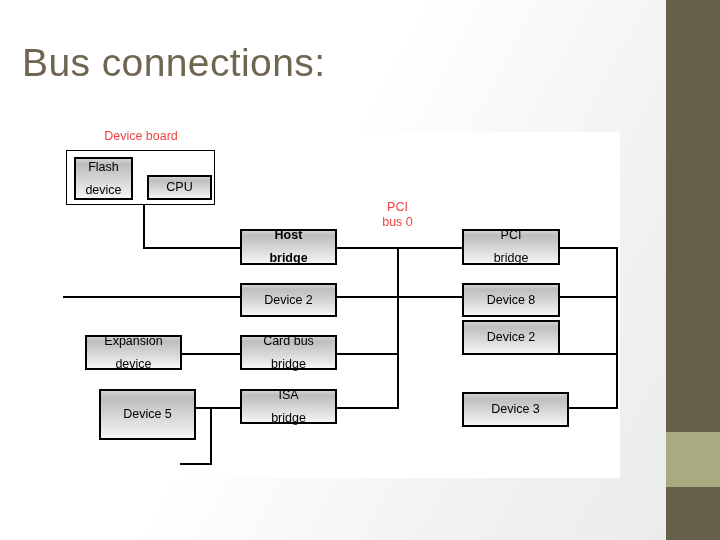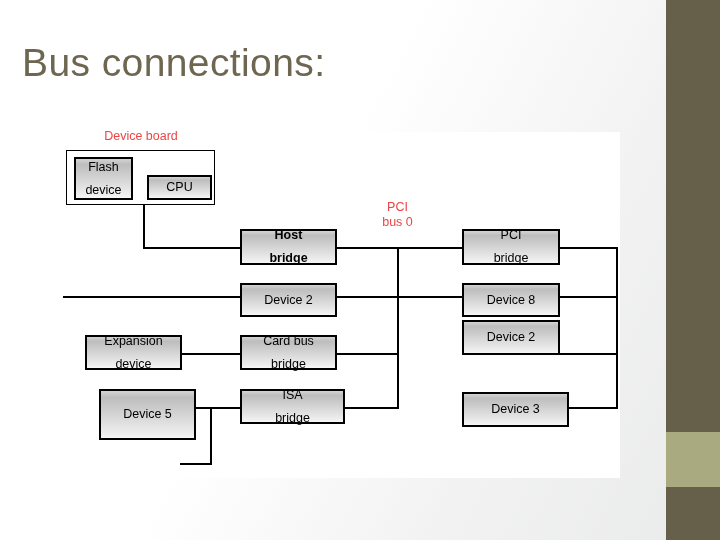"ISA" div.node { width: 105px -> 97px }
